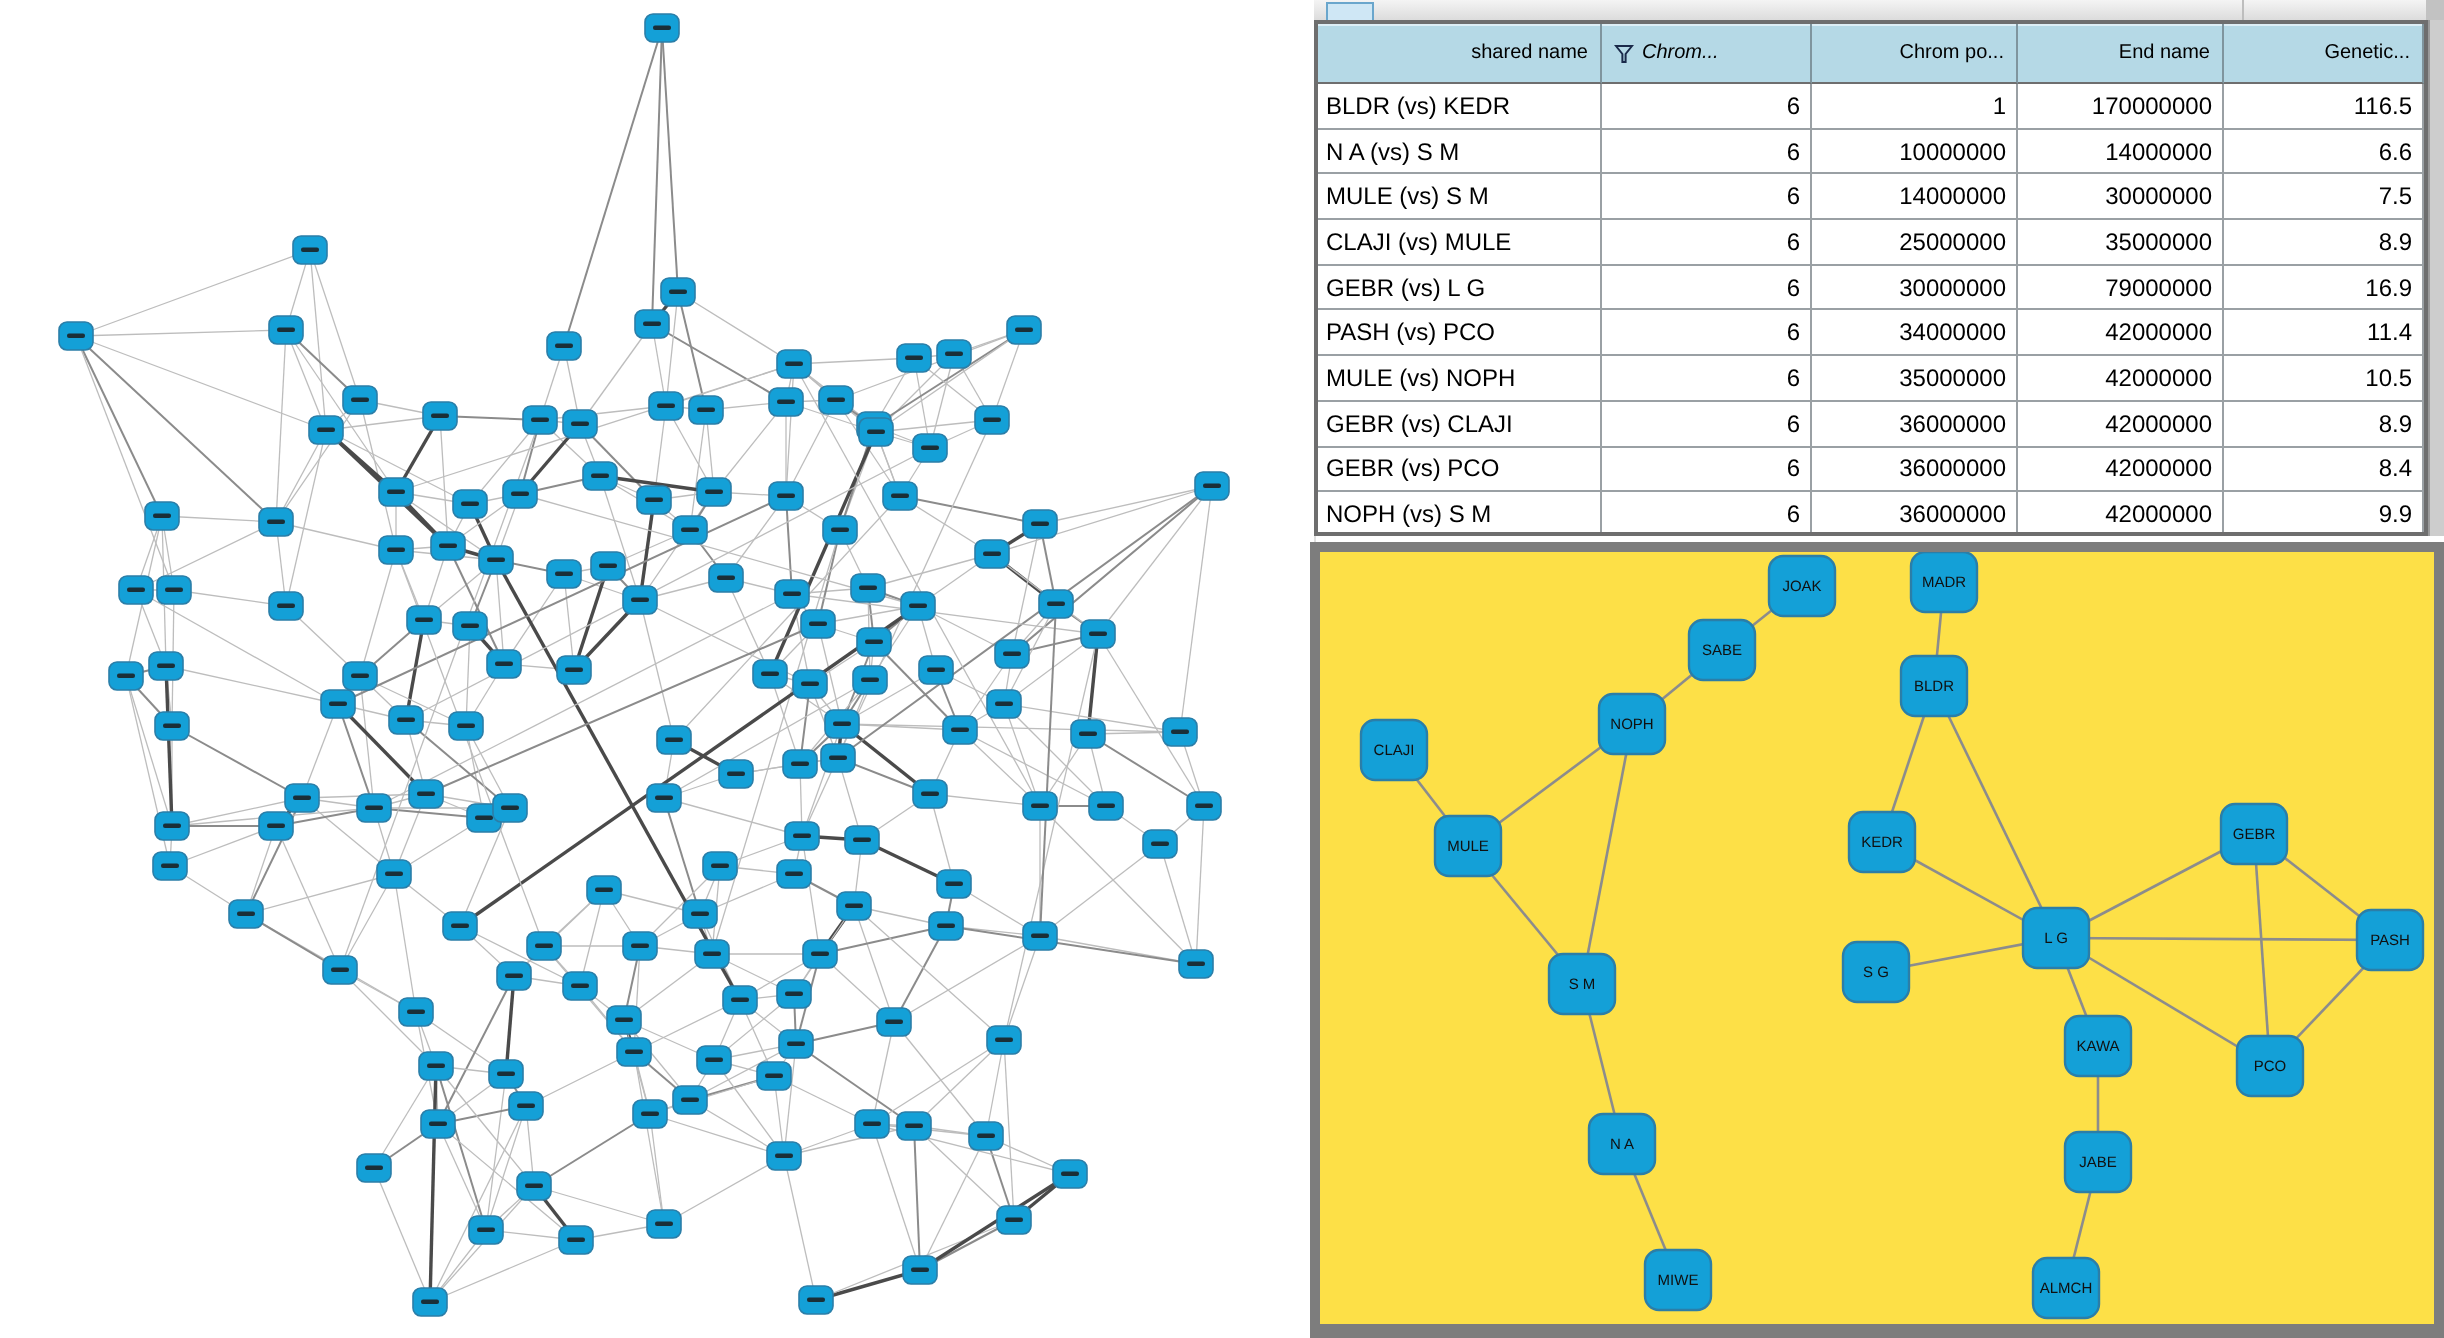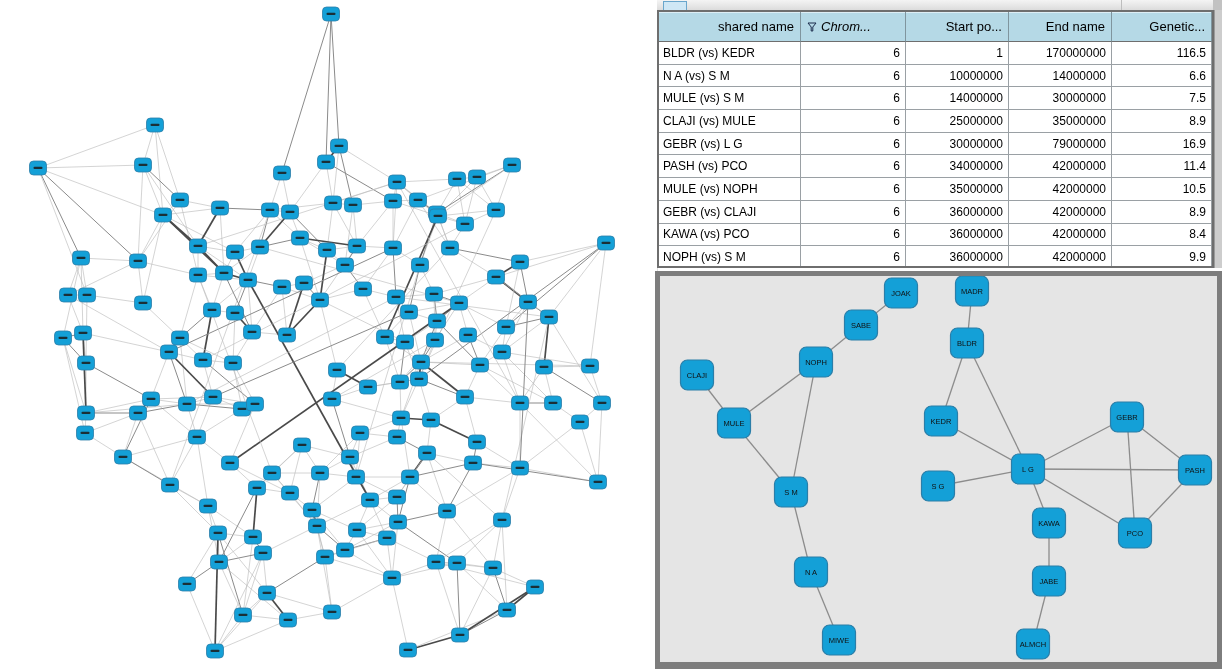"shared name" .th { font-size: 13px -> 10px }
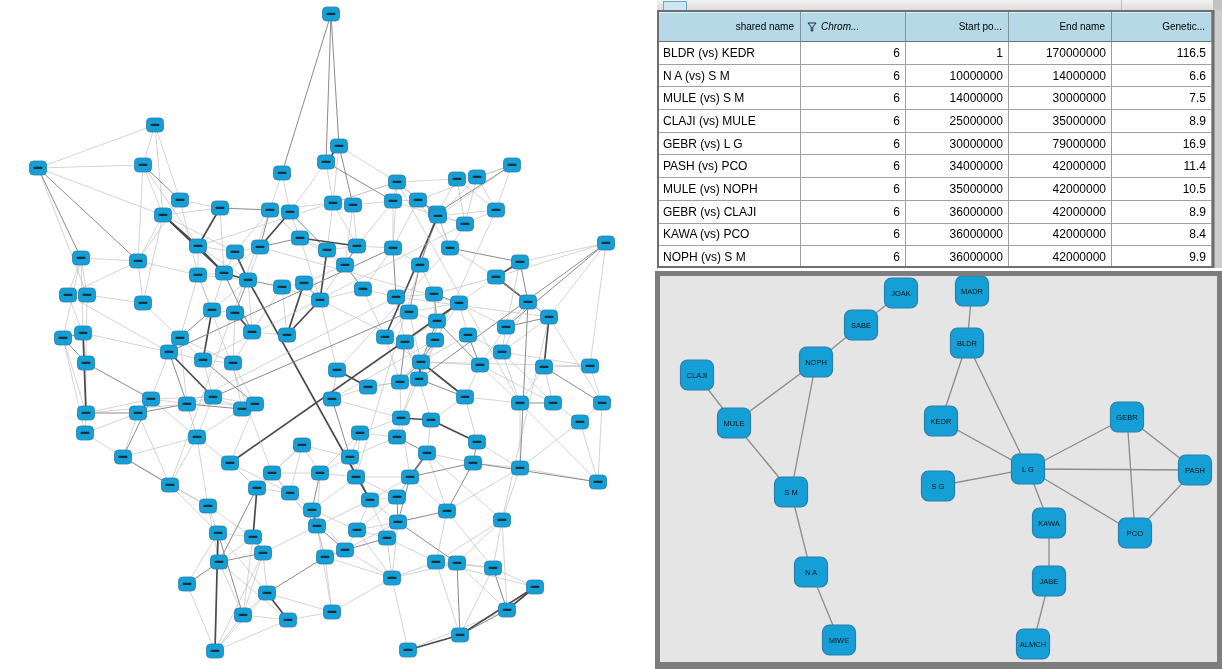"Start po..." span { text: Start -> Chrom }
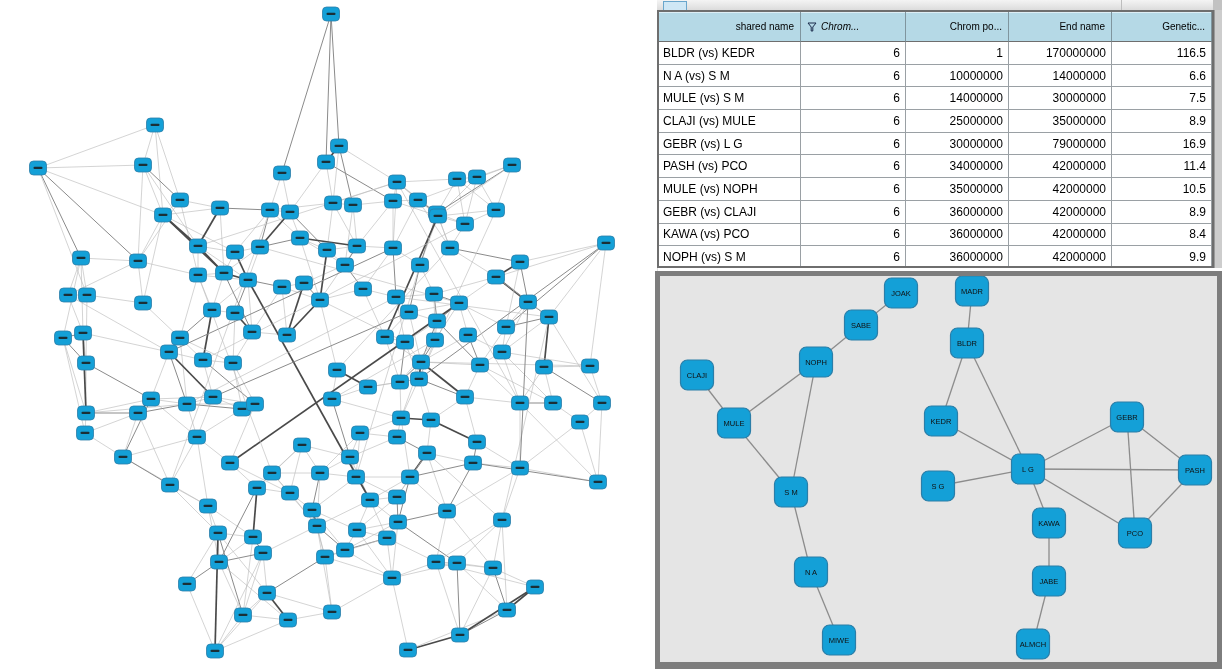"KAWA (vs) PCO" div.td { text: KAWA -> GEBR }
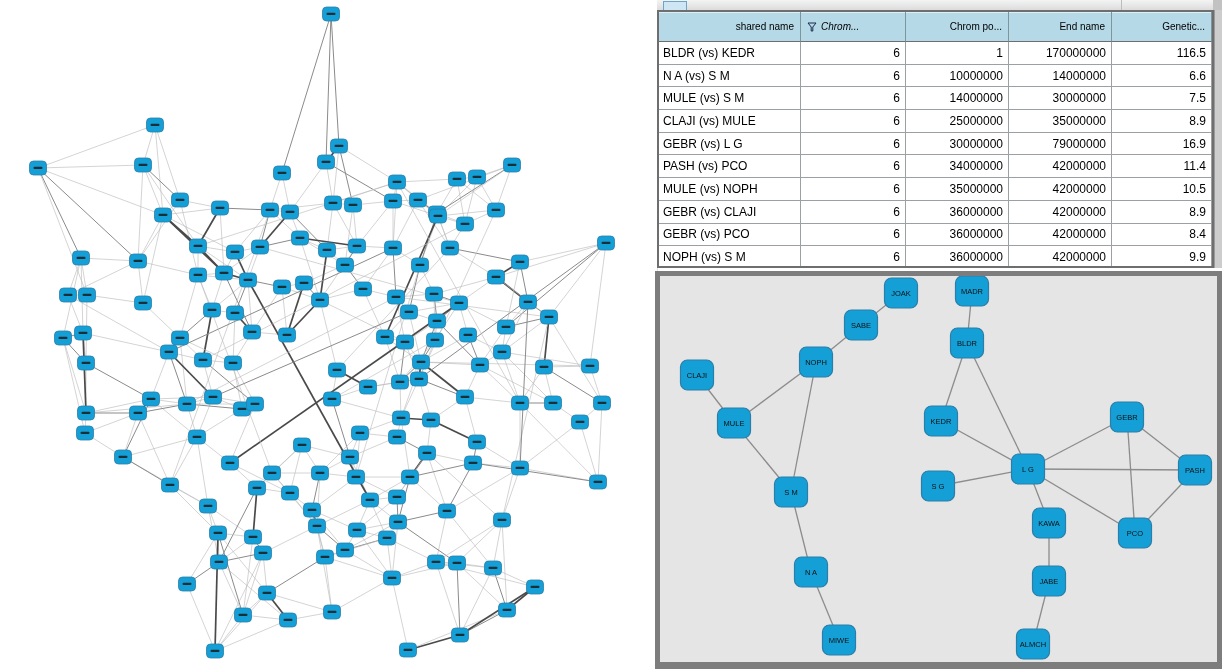"JOAK" #net-panel { background: #e5e5e5 -> #fde047 }
